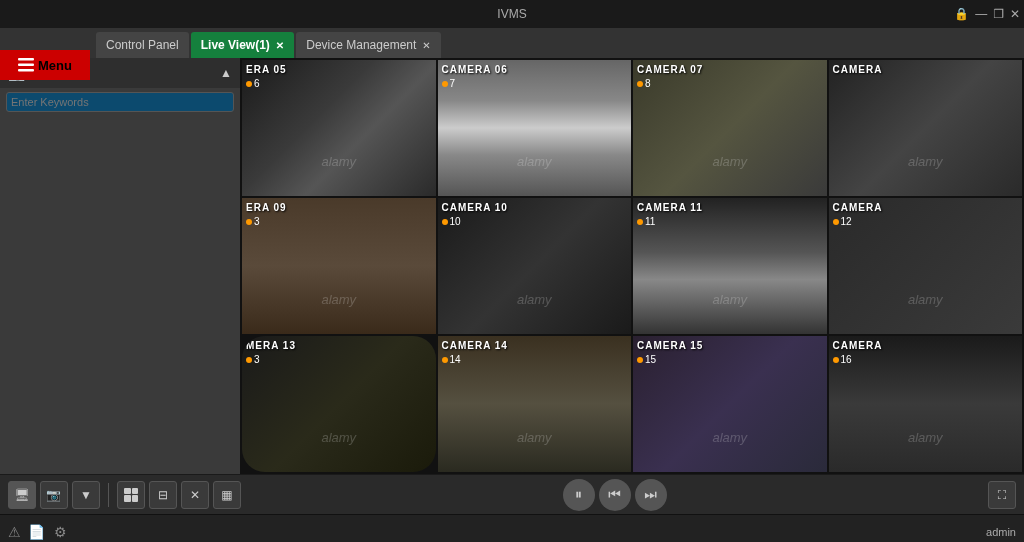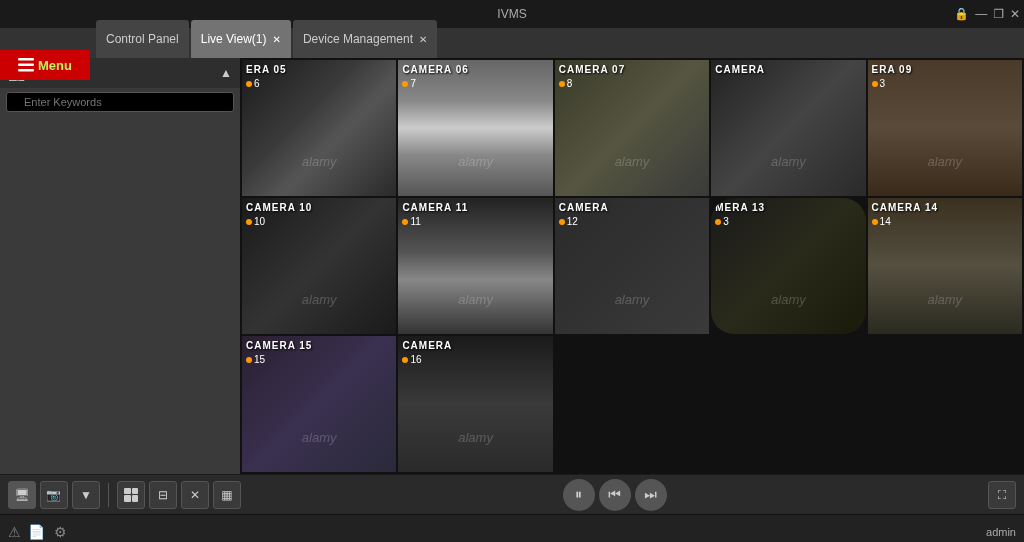"Control Panel" .tab { height: 38px -> 26px }
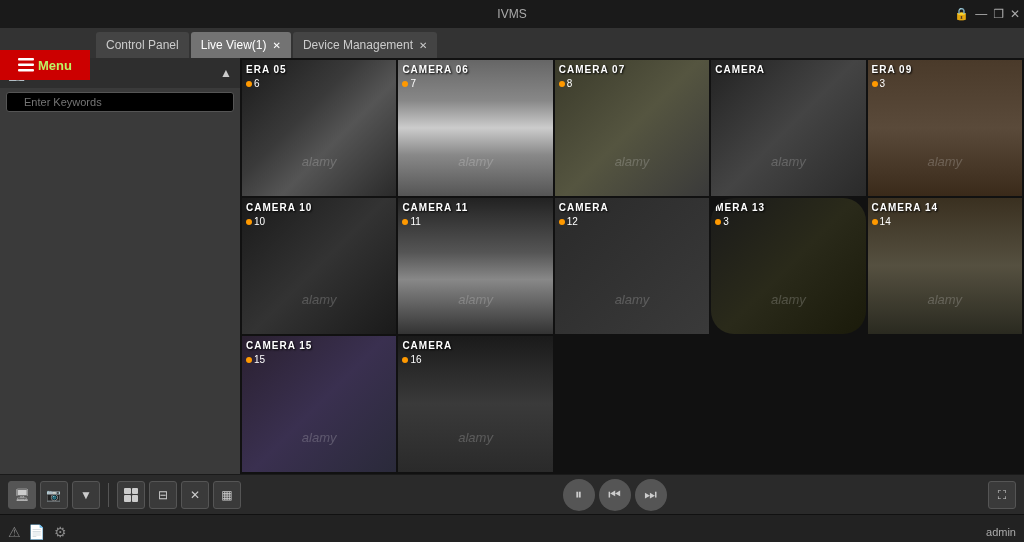"Live View(1)" .tab.active { background: #737373 -> #15803d; font-weight: none -> bold }
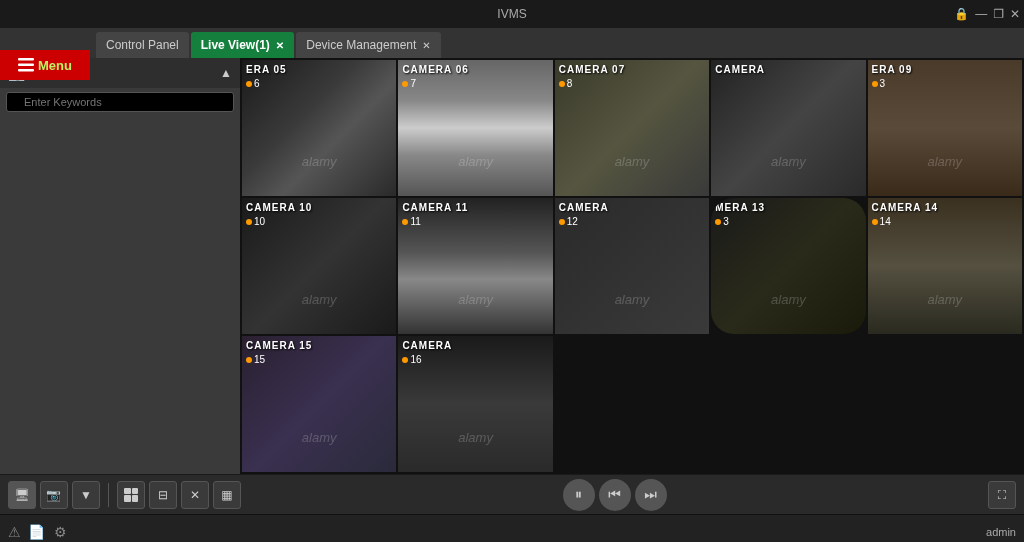"Menu" #menu-btn span { color: #bef264 -> #000000 }
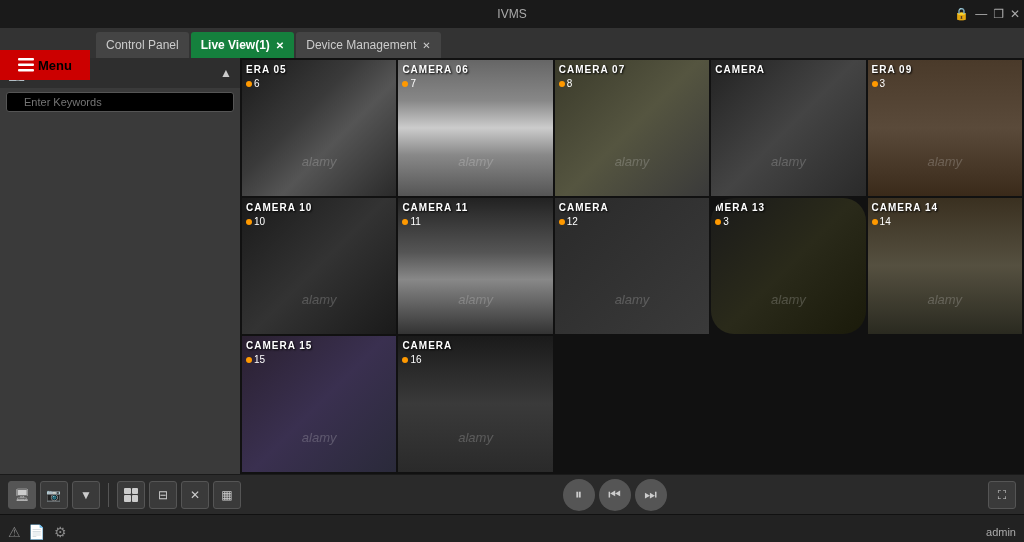"ERA 05" #camera-grid { grid-template-columns: repeat(5, 1fr) -> repeat(4, 1fr) }
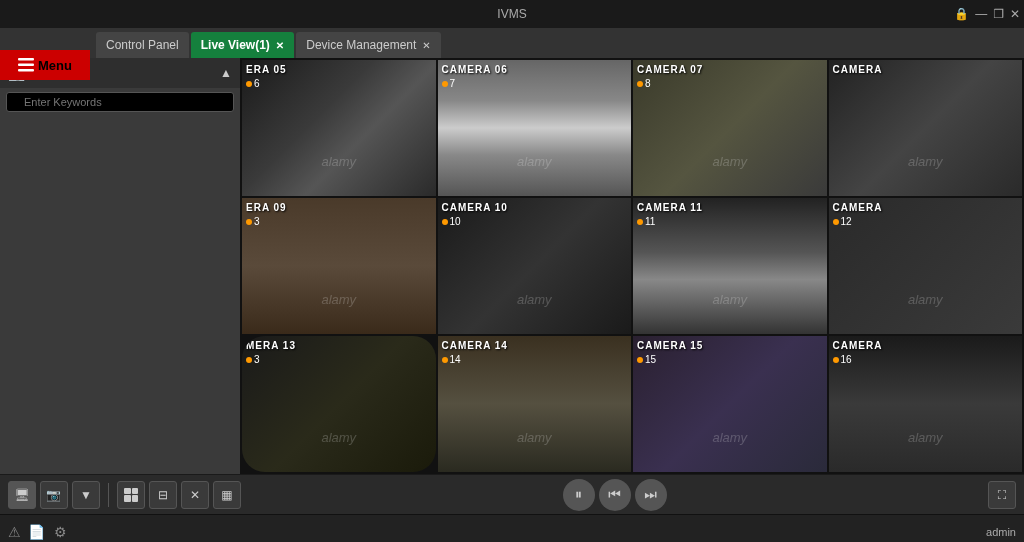"Enter Keywords" #search-bar input { background: #000000 -> #0c4a6e; padding: 3px 17px -> 3px 4px }
